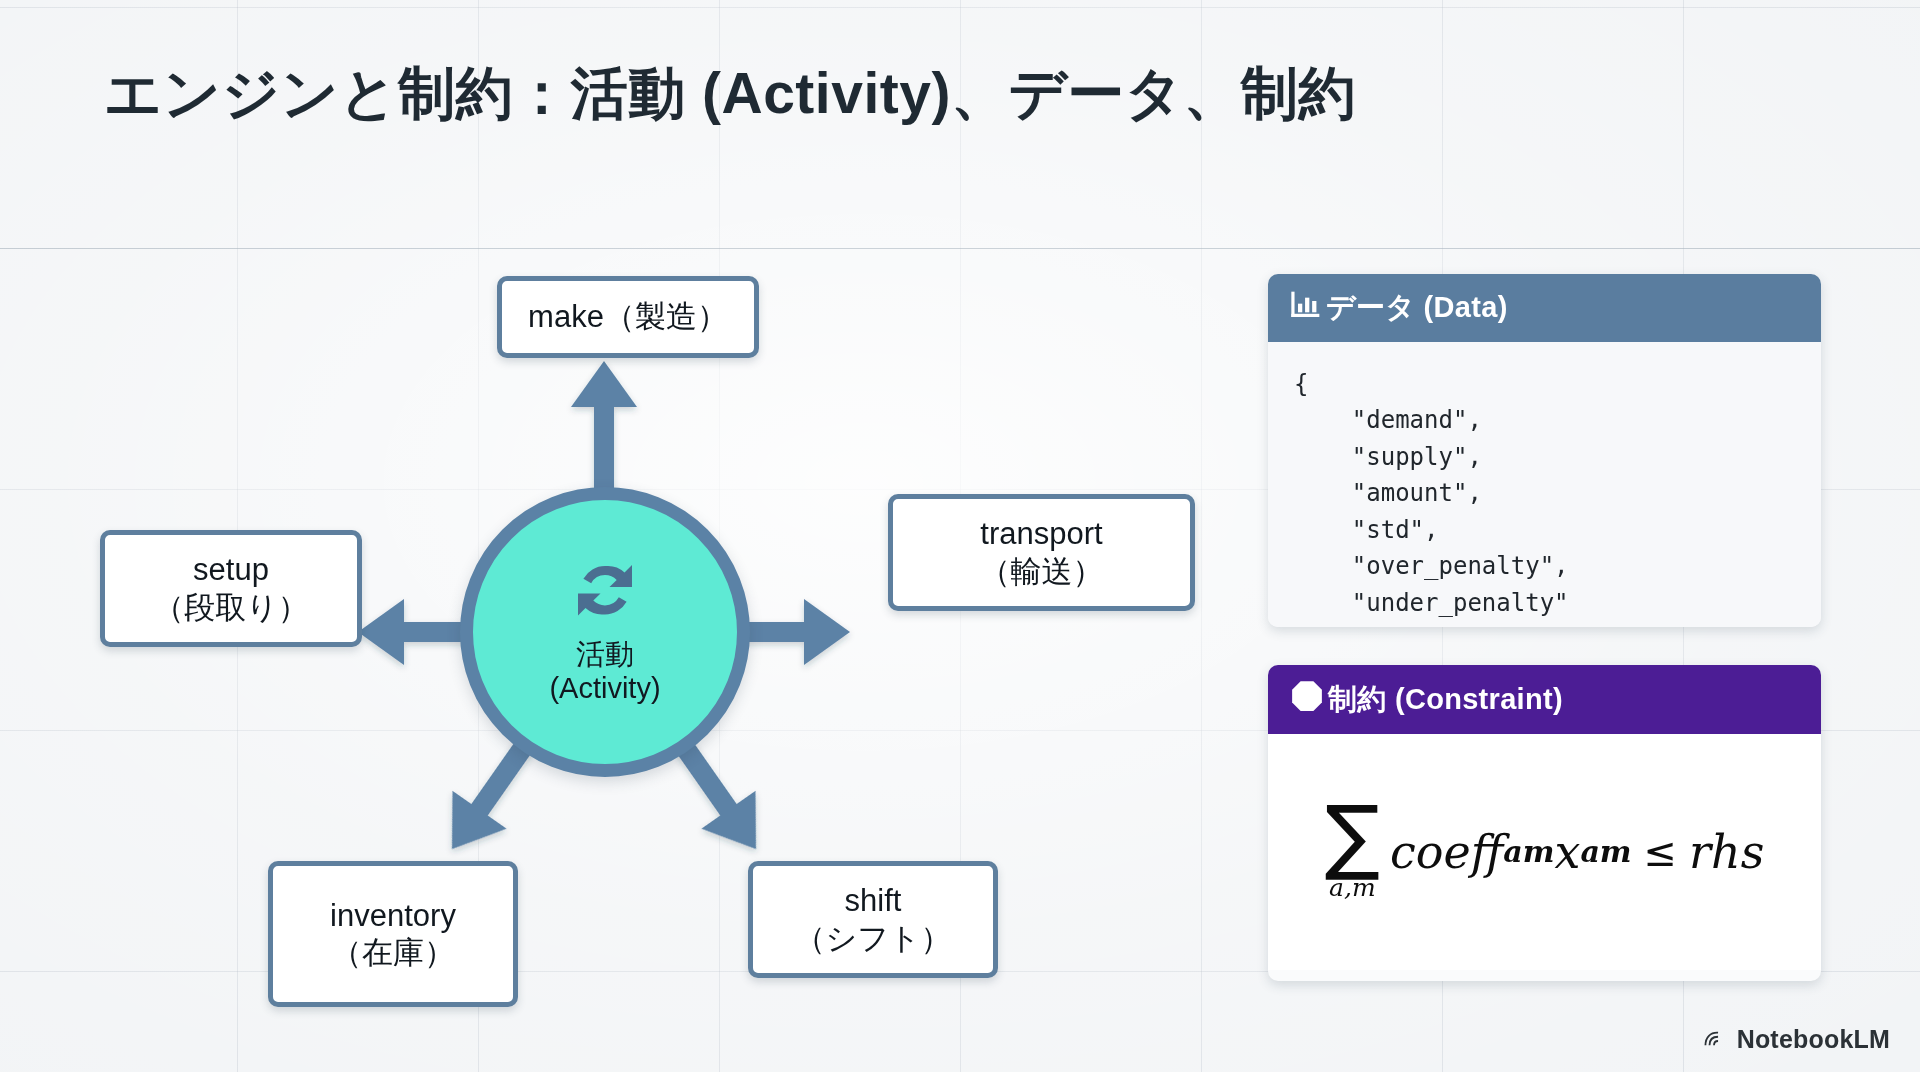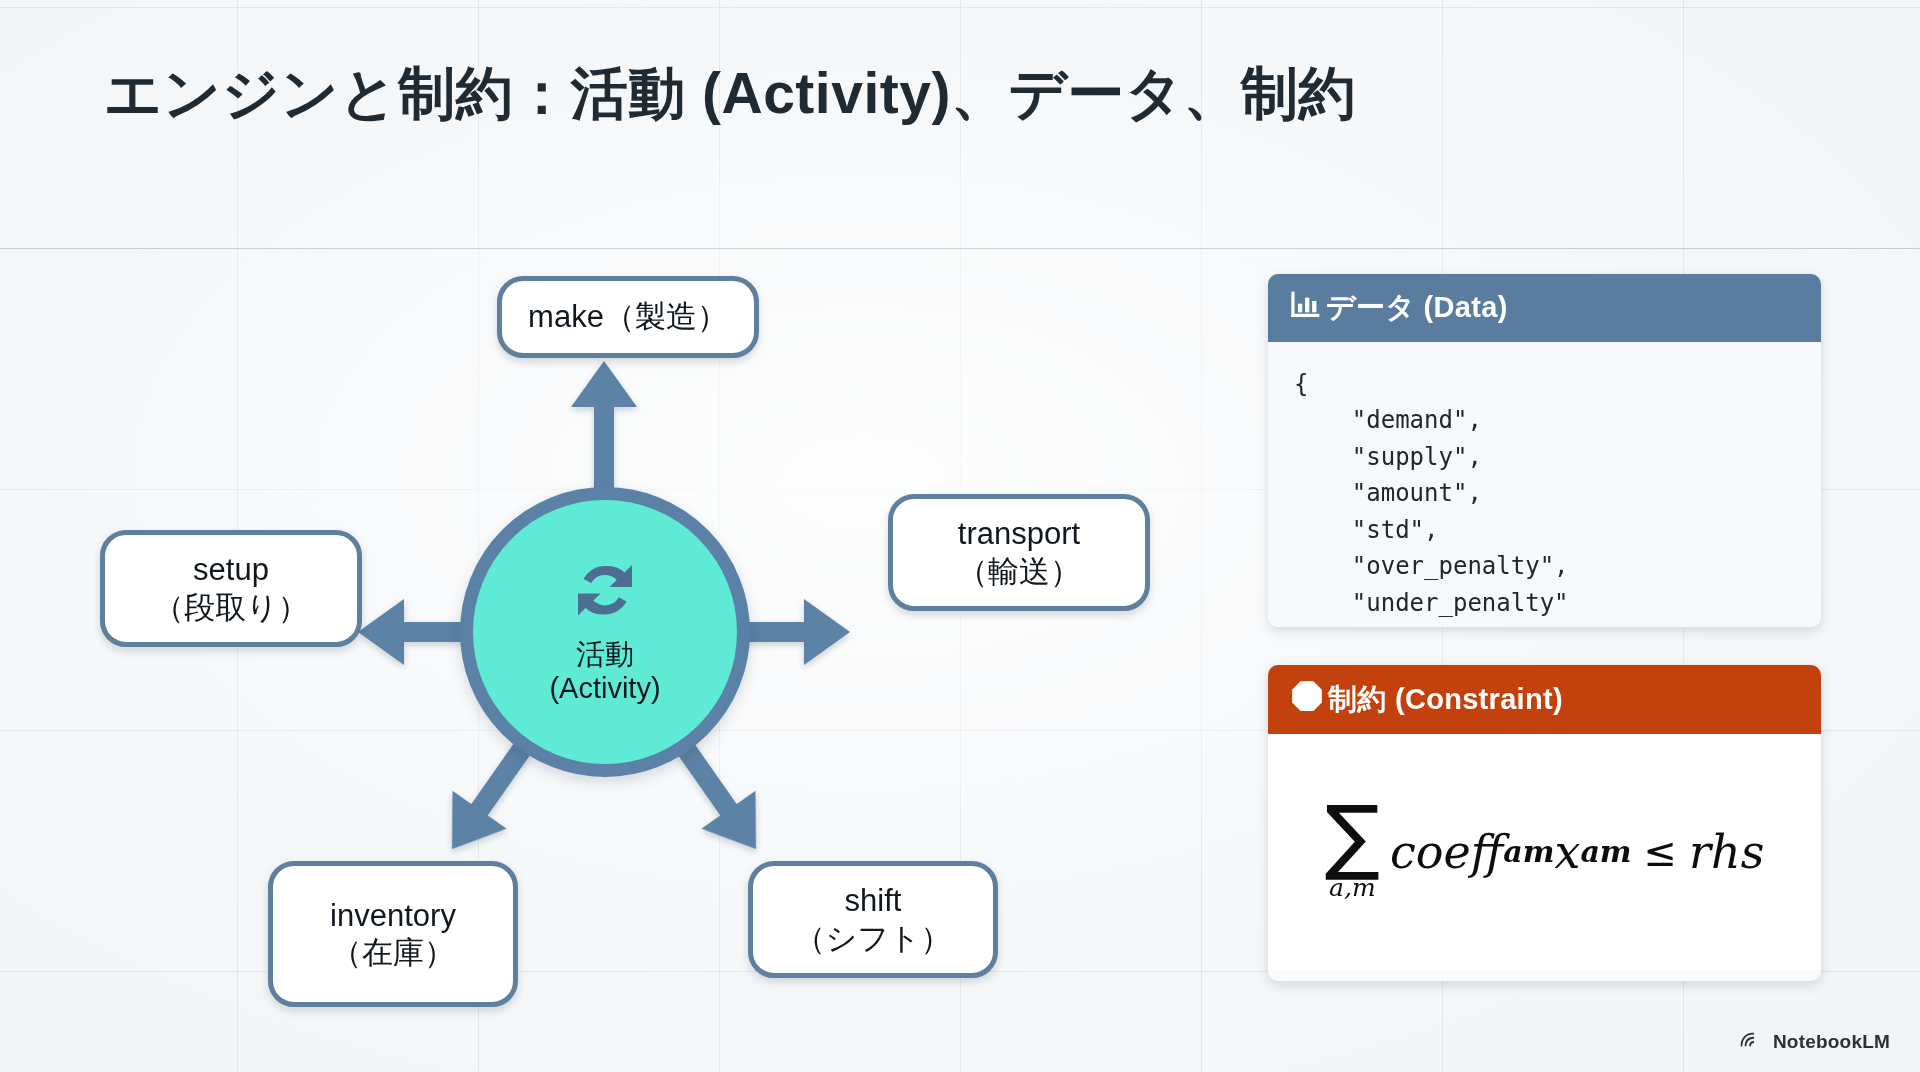"make（製造）" .node { border-radius: 26px -> 10px }
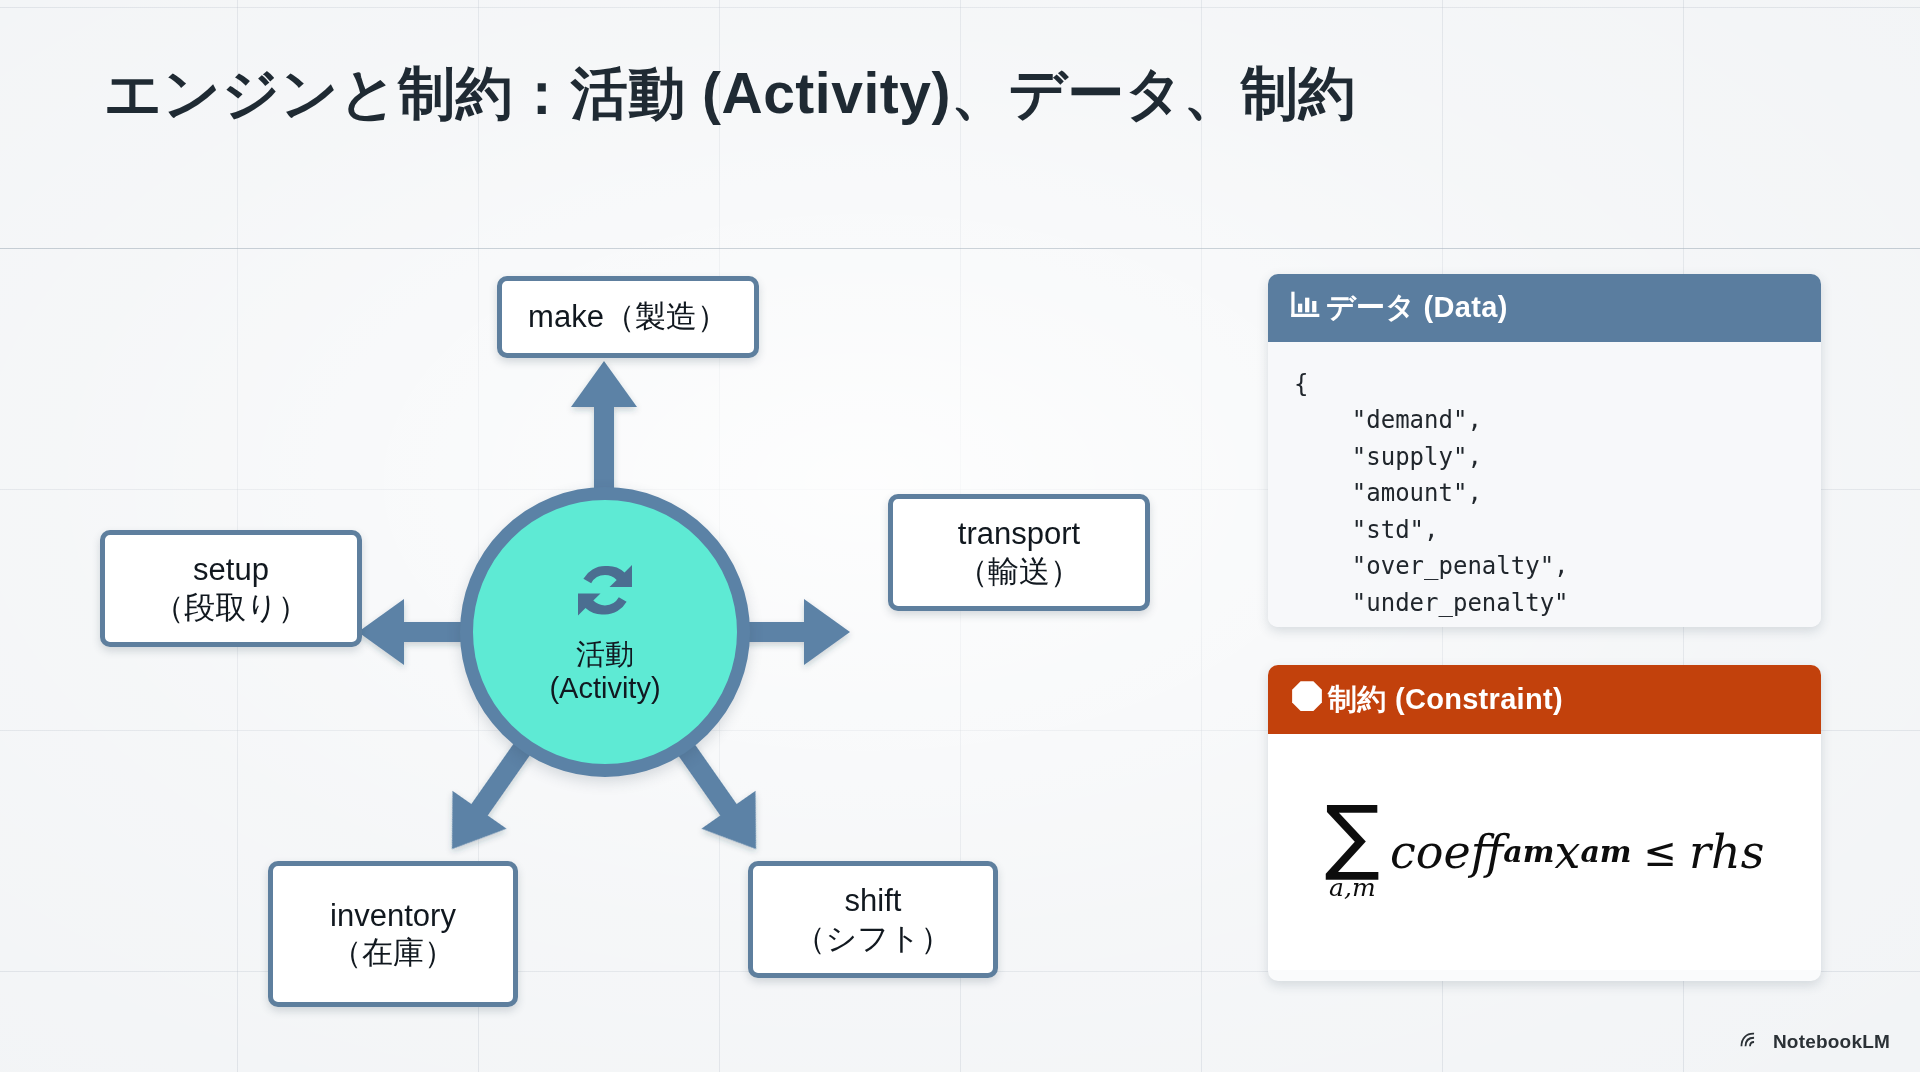"transport" #node-transport { width: 262px -> 307px }
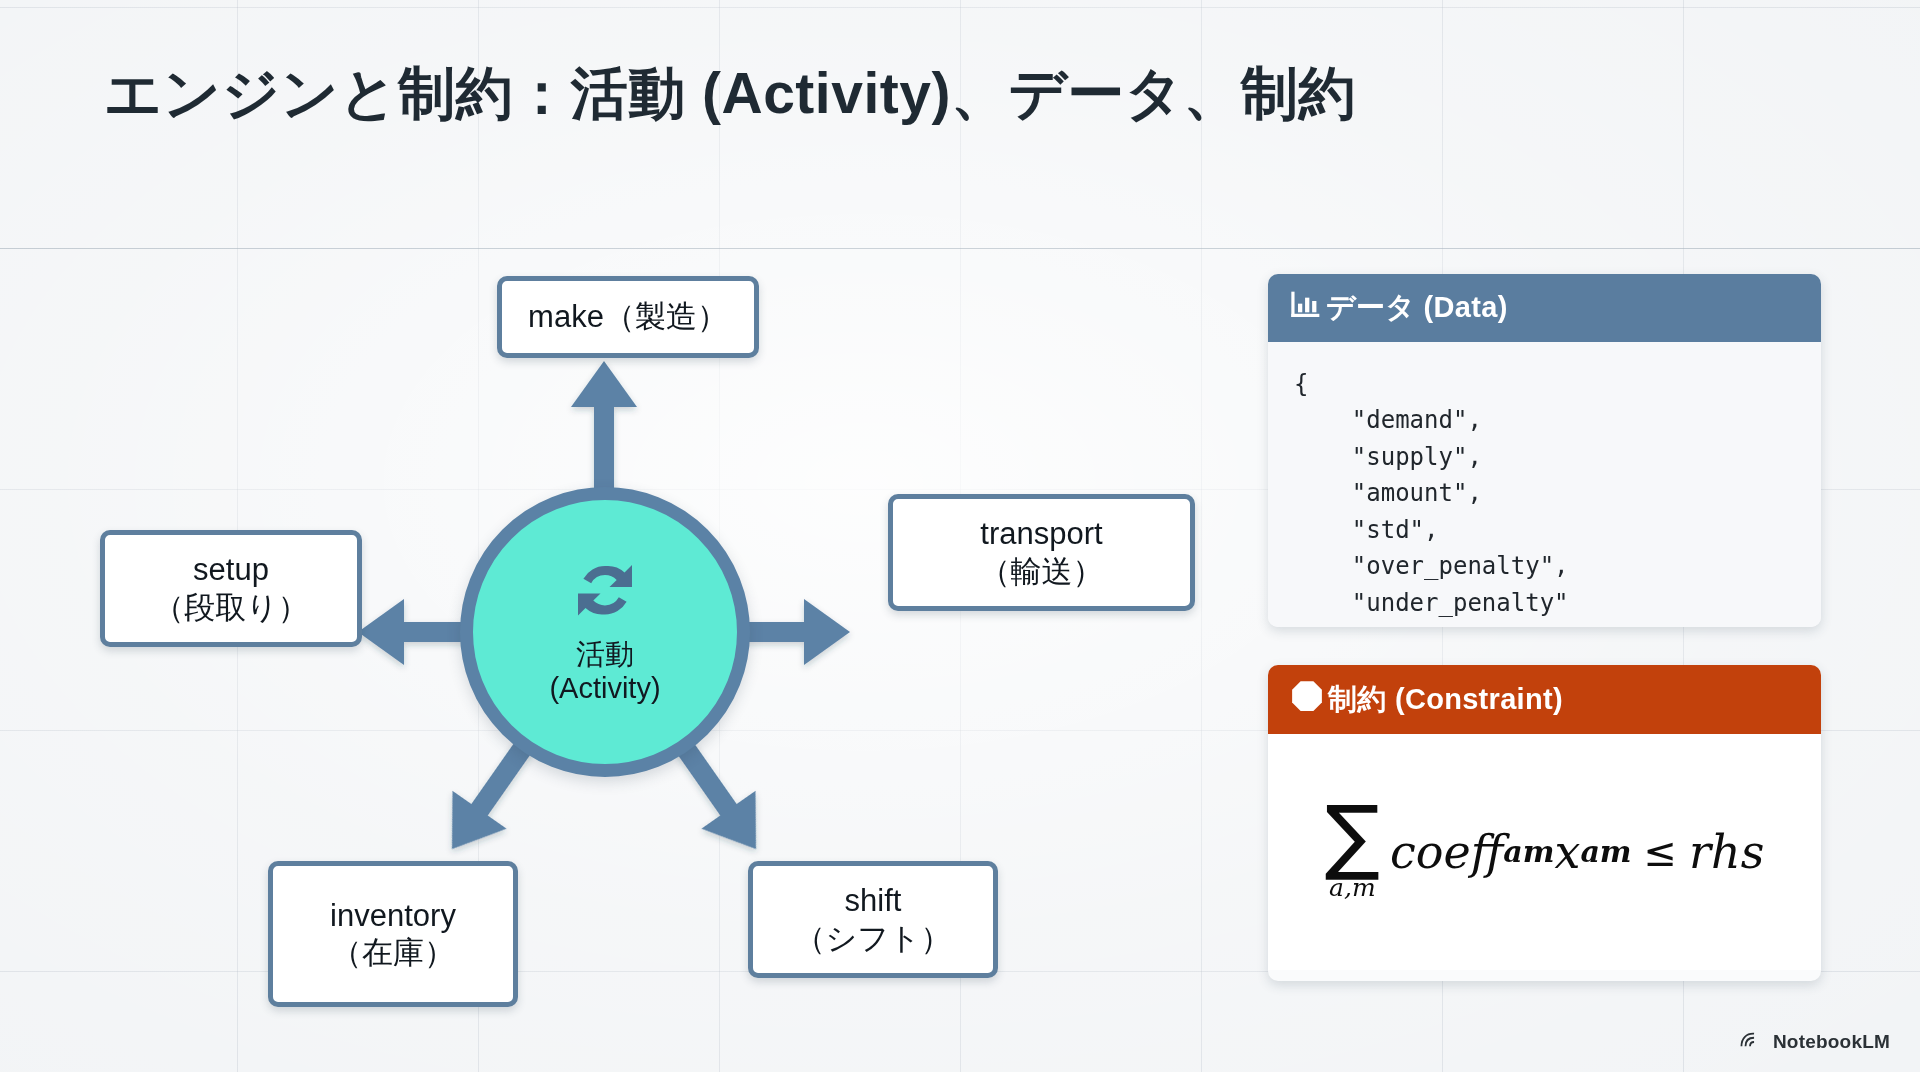"制約 (Constraint)" #card-constraint .card-header { background: #c2410c -> #4c1d95 }
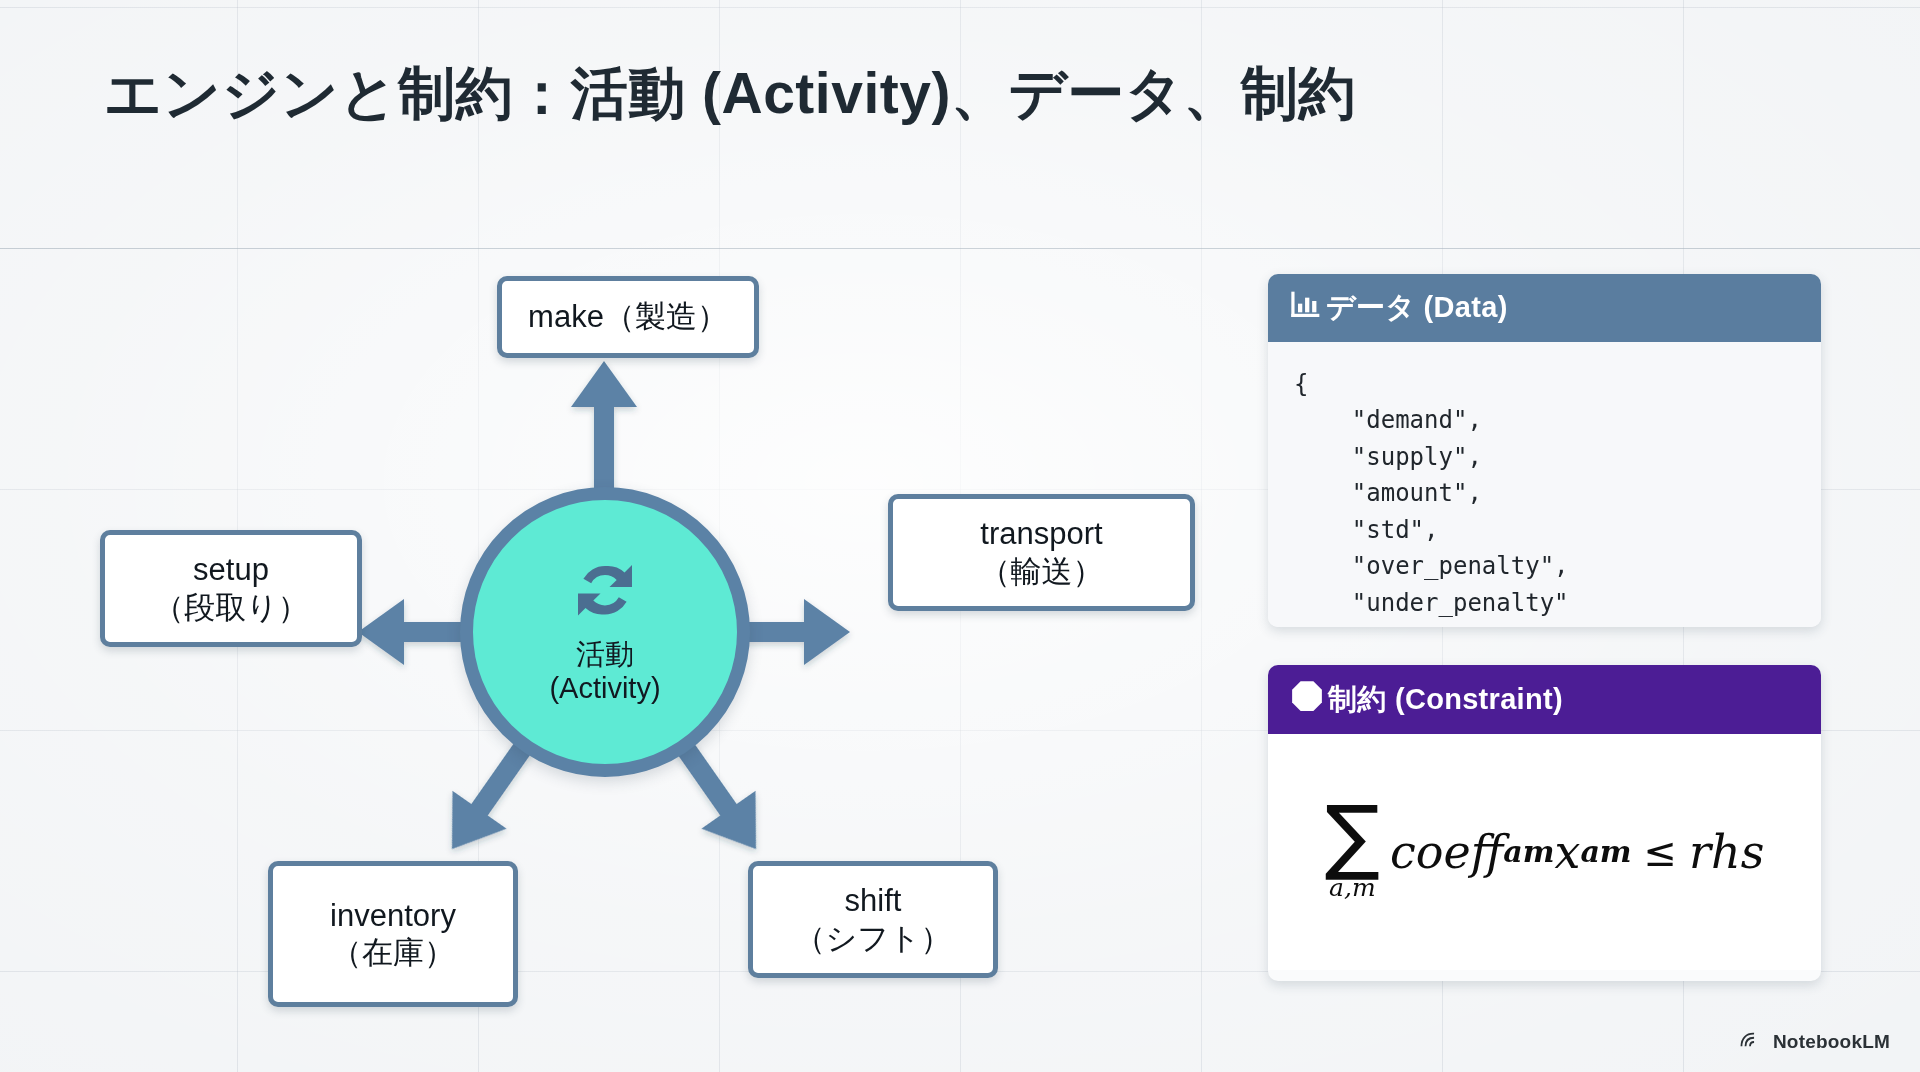"NotebookLM" #watermark { font-size: 19px -> 25px }
